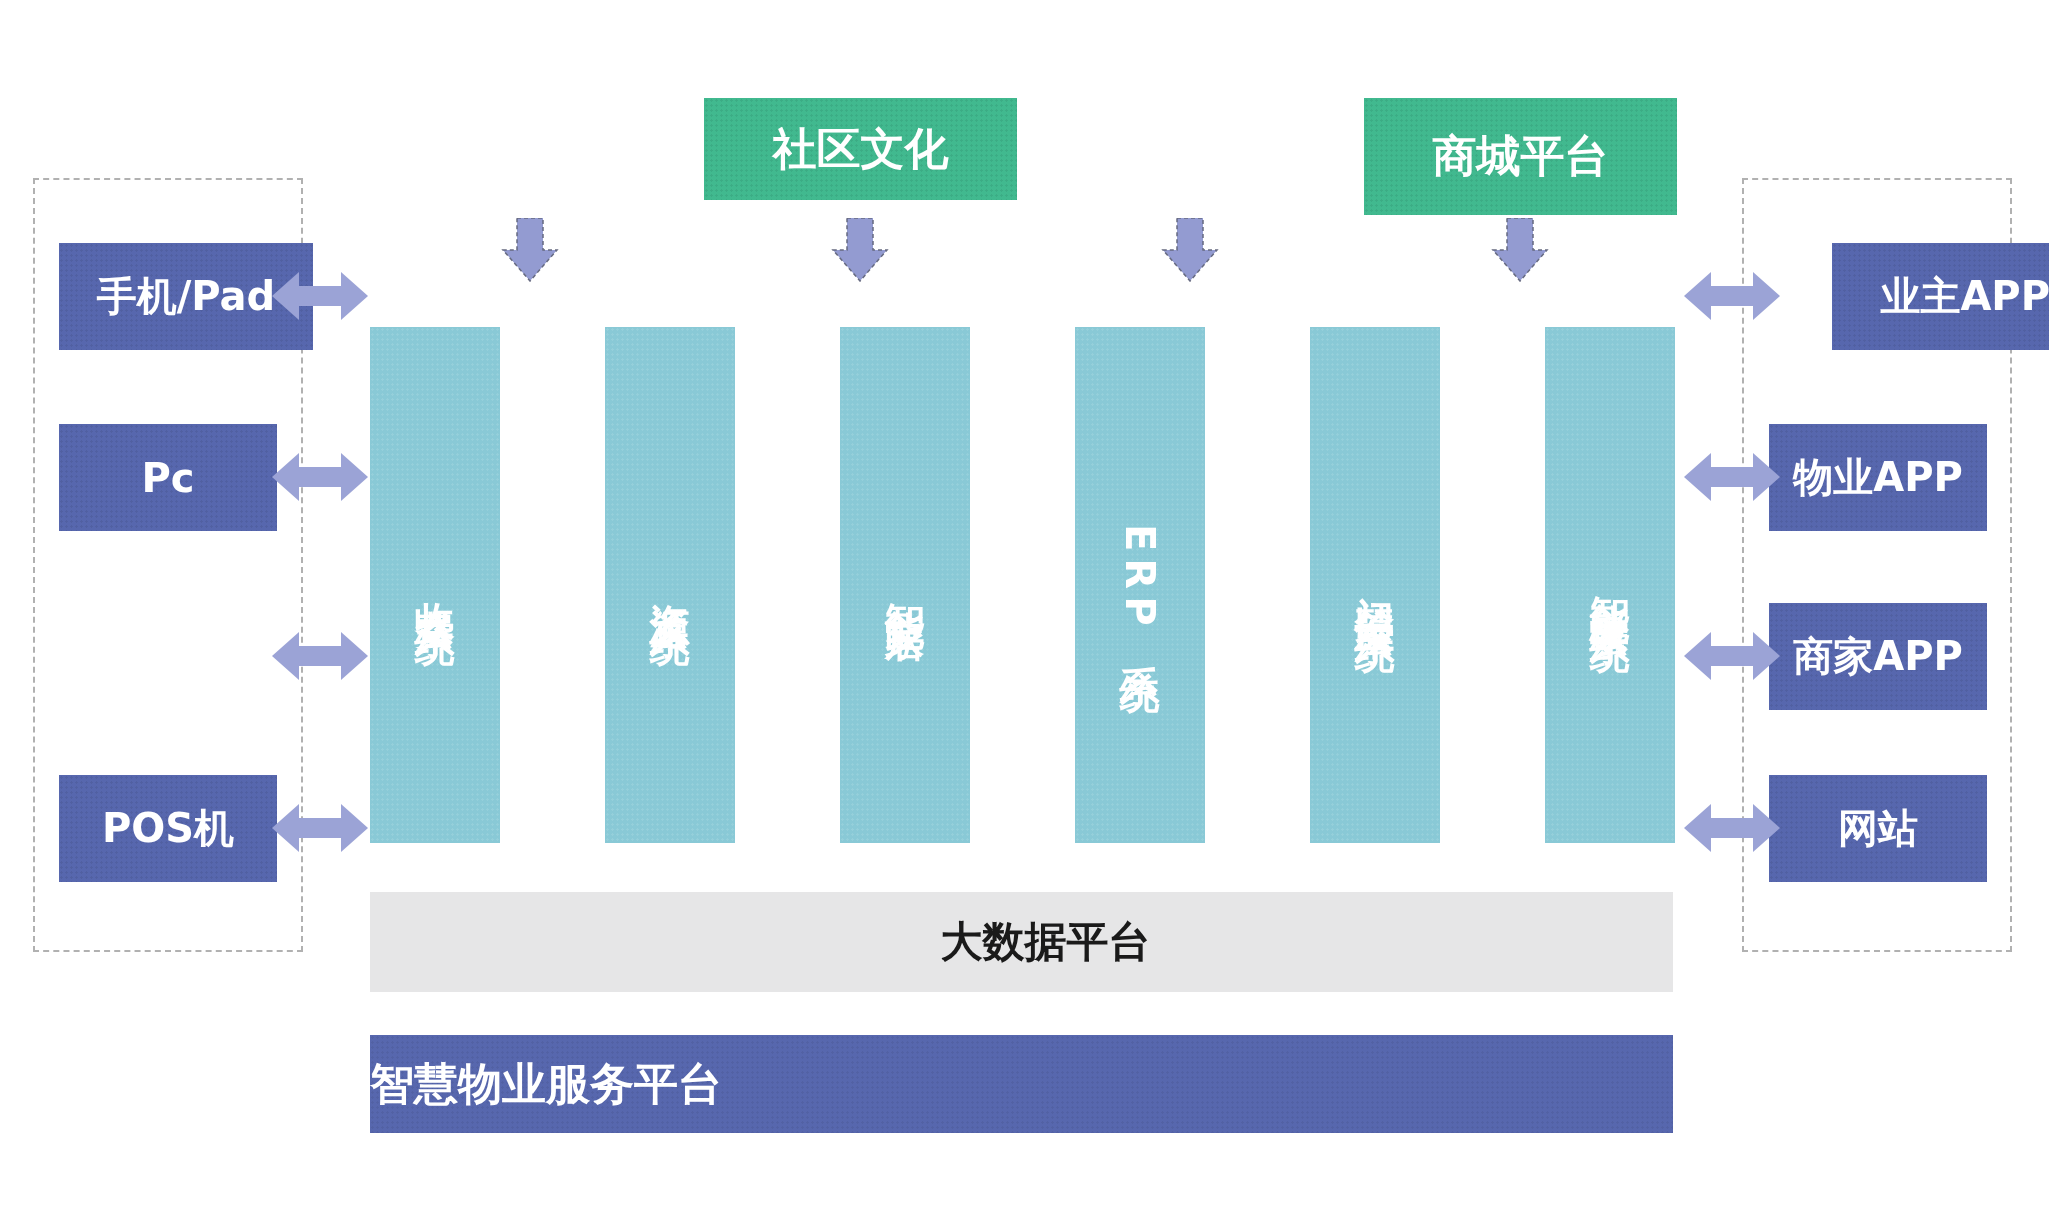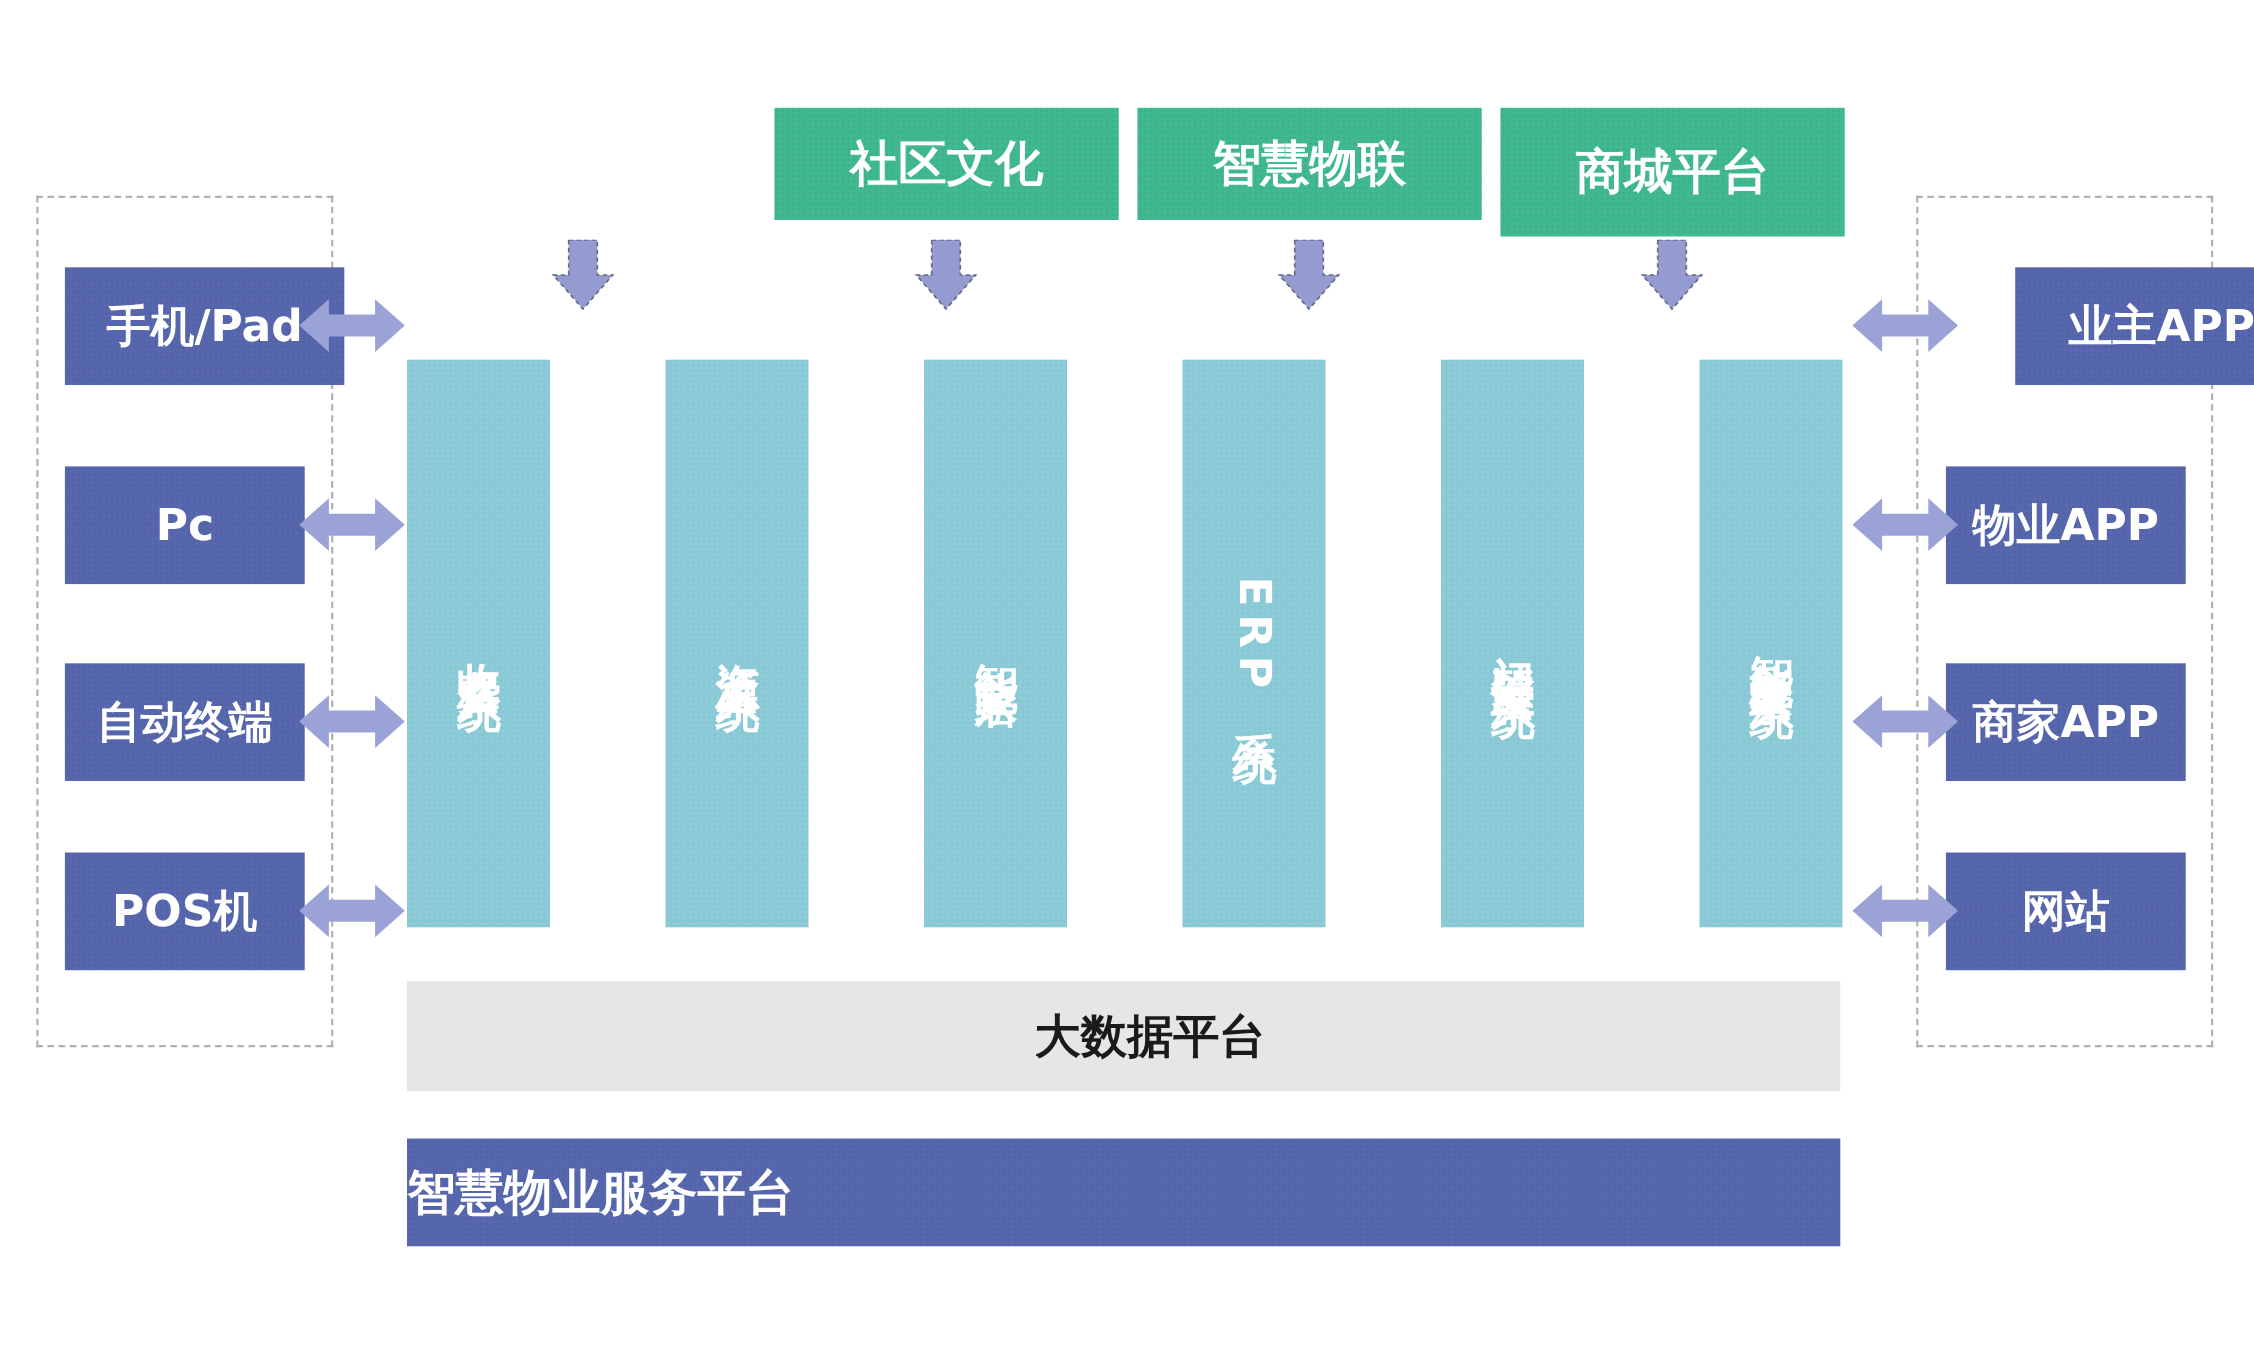"智慧物联" div.abs { html: <div> <span>智慧物联</span> </div> -> none }
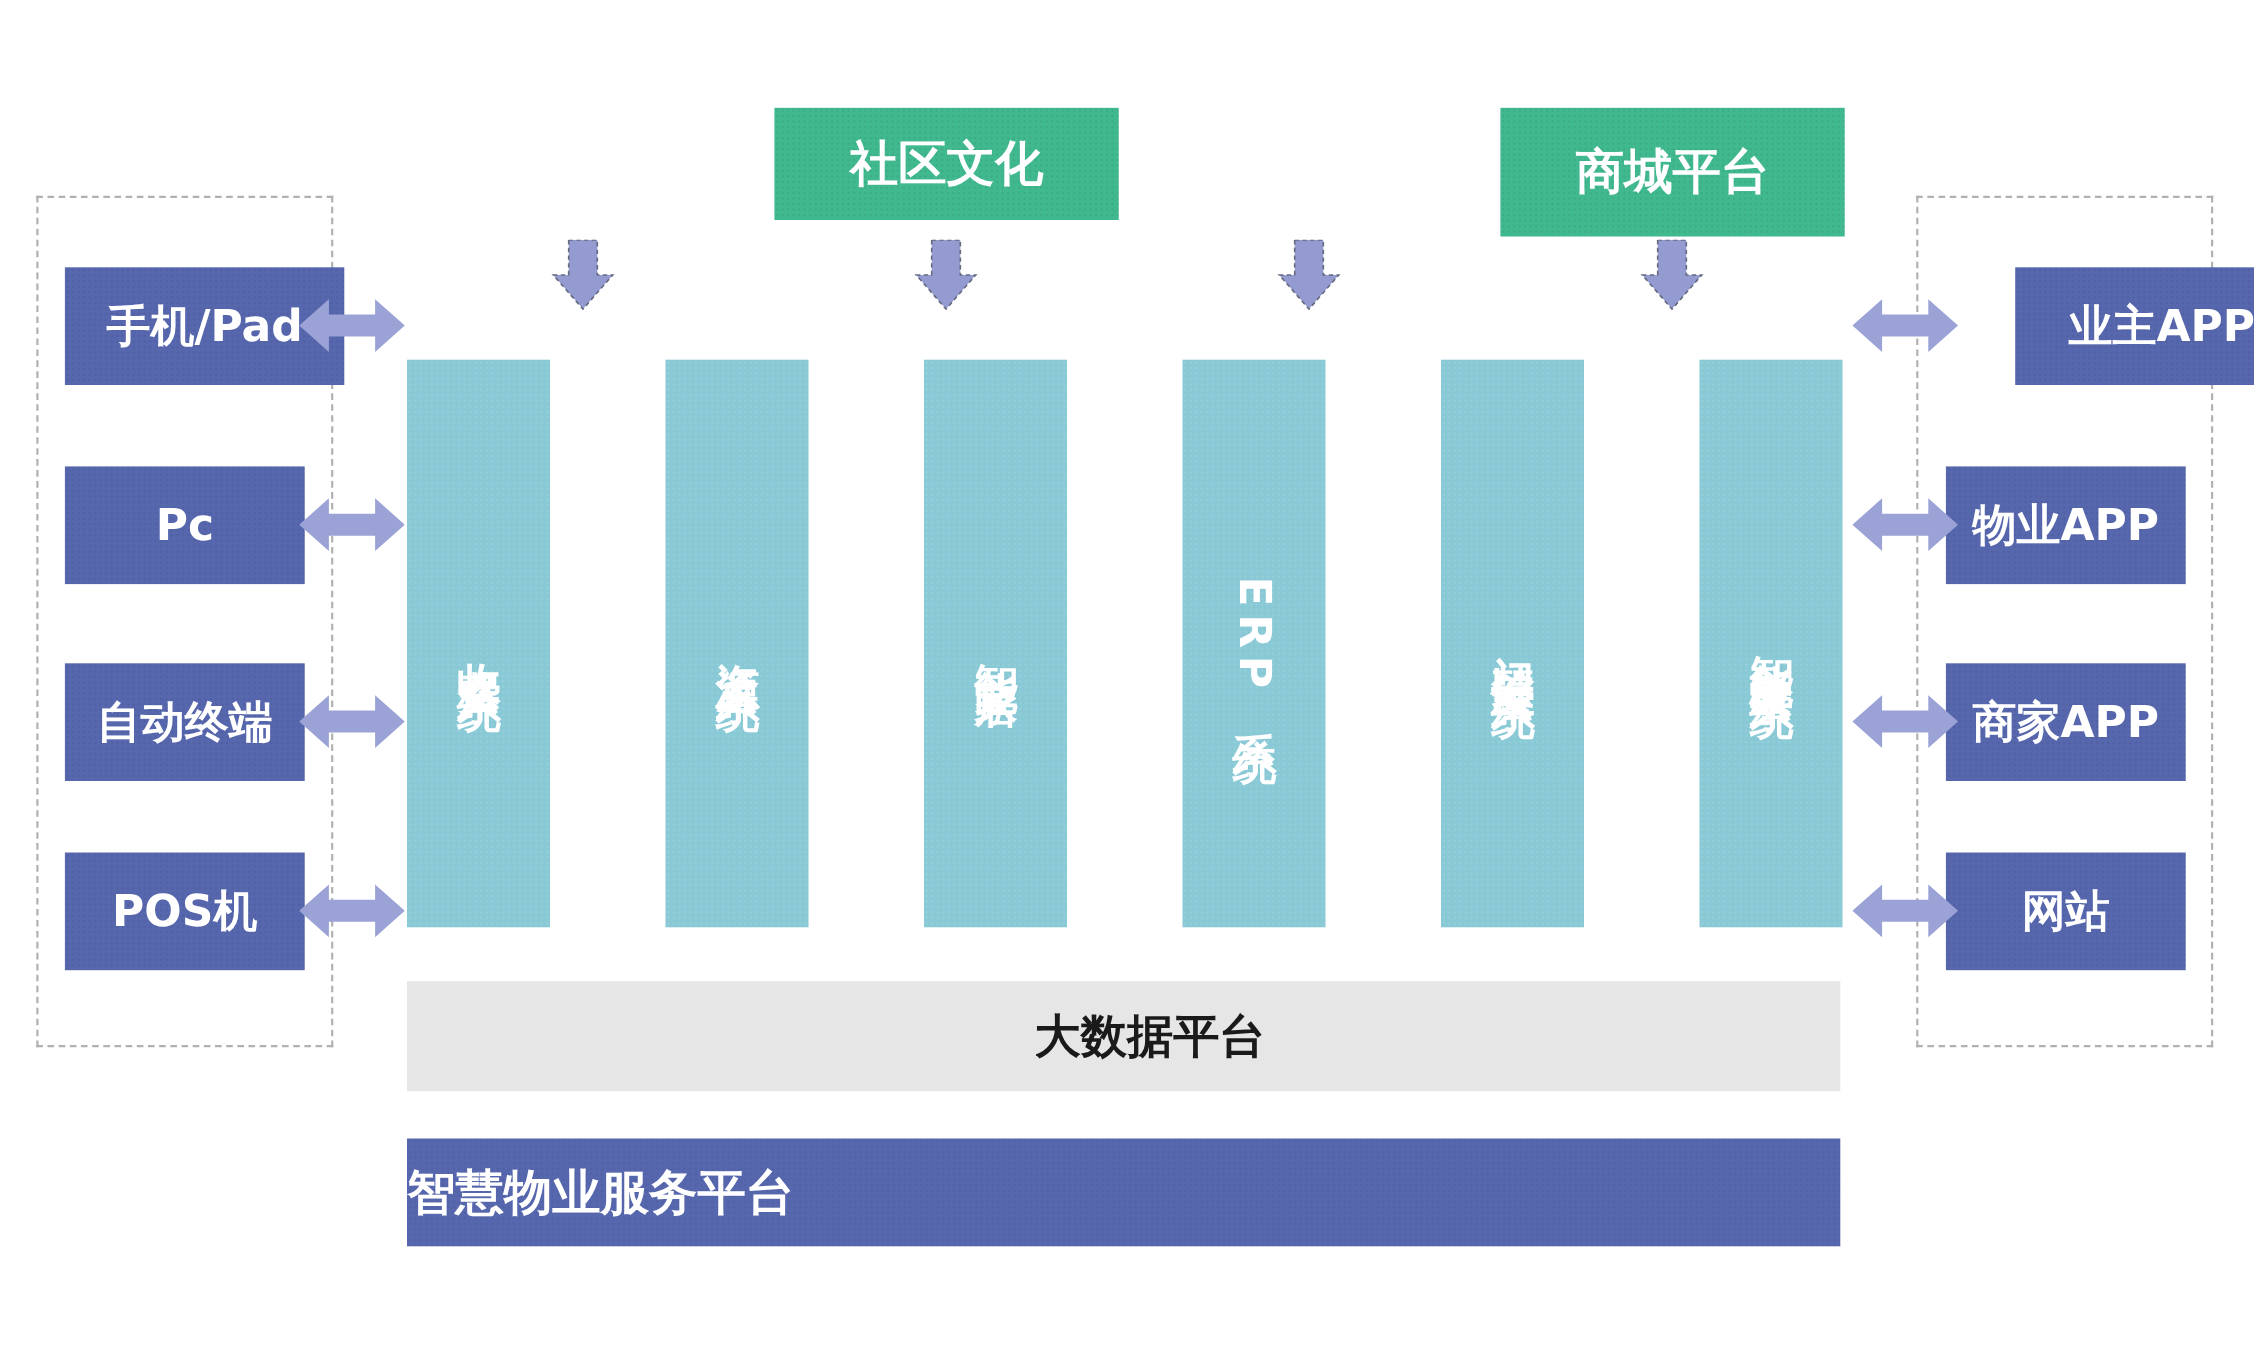"自动终端" div.abs { html: <div> <span>自动终端</span> </div> -> none }
